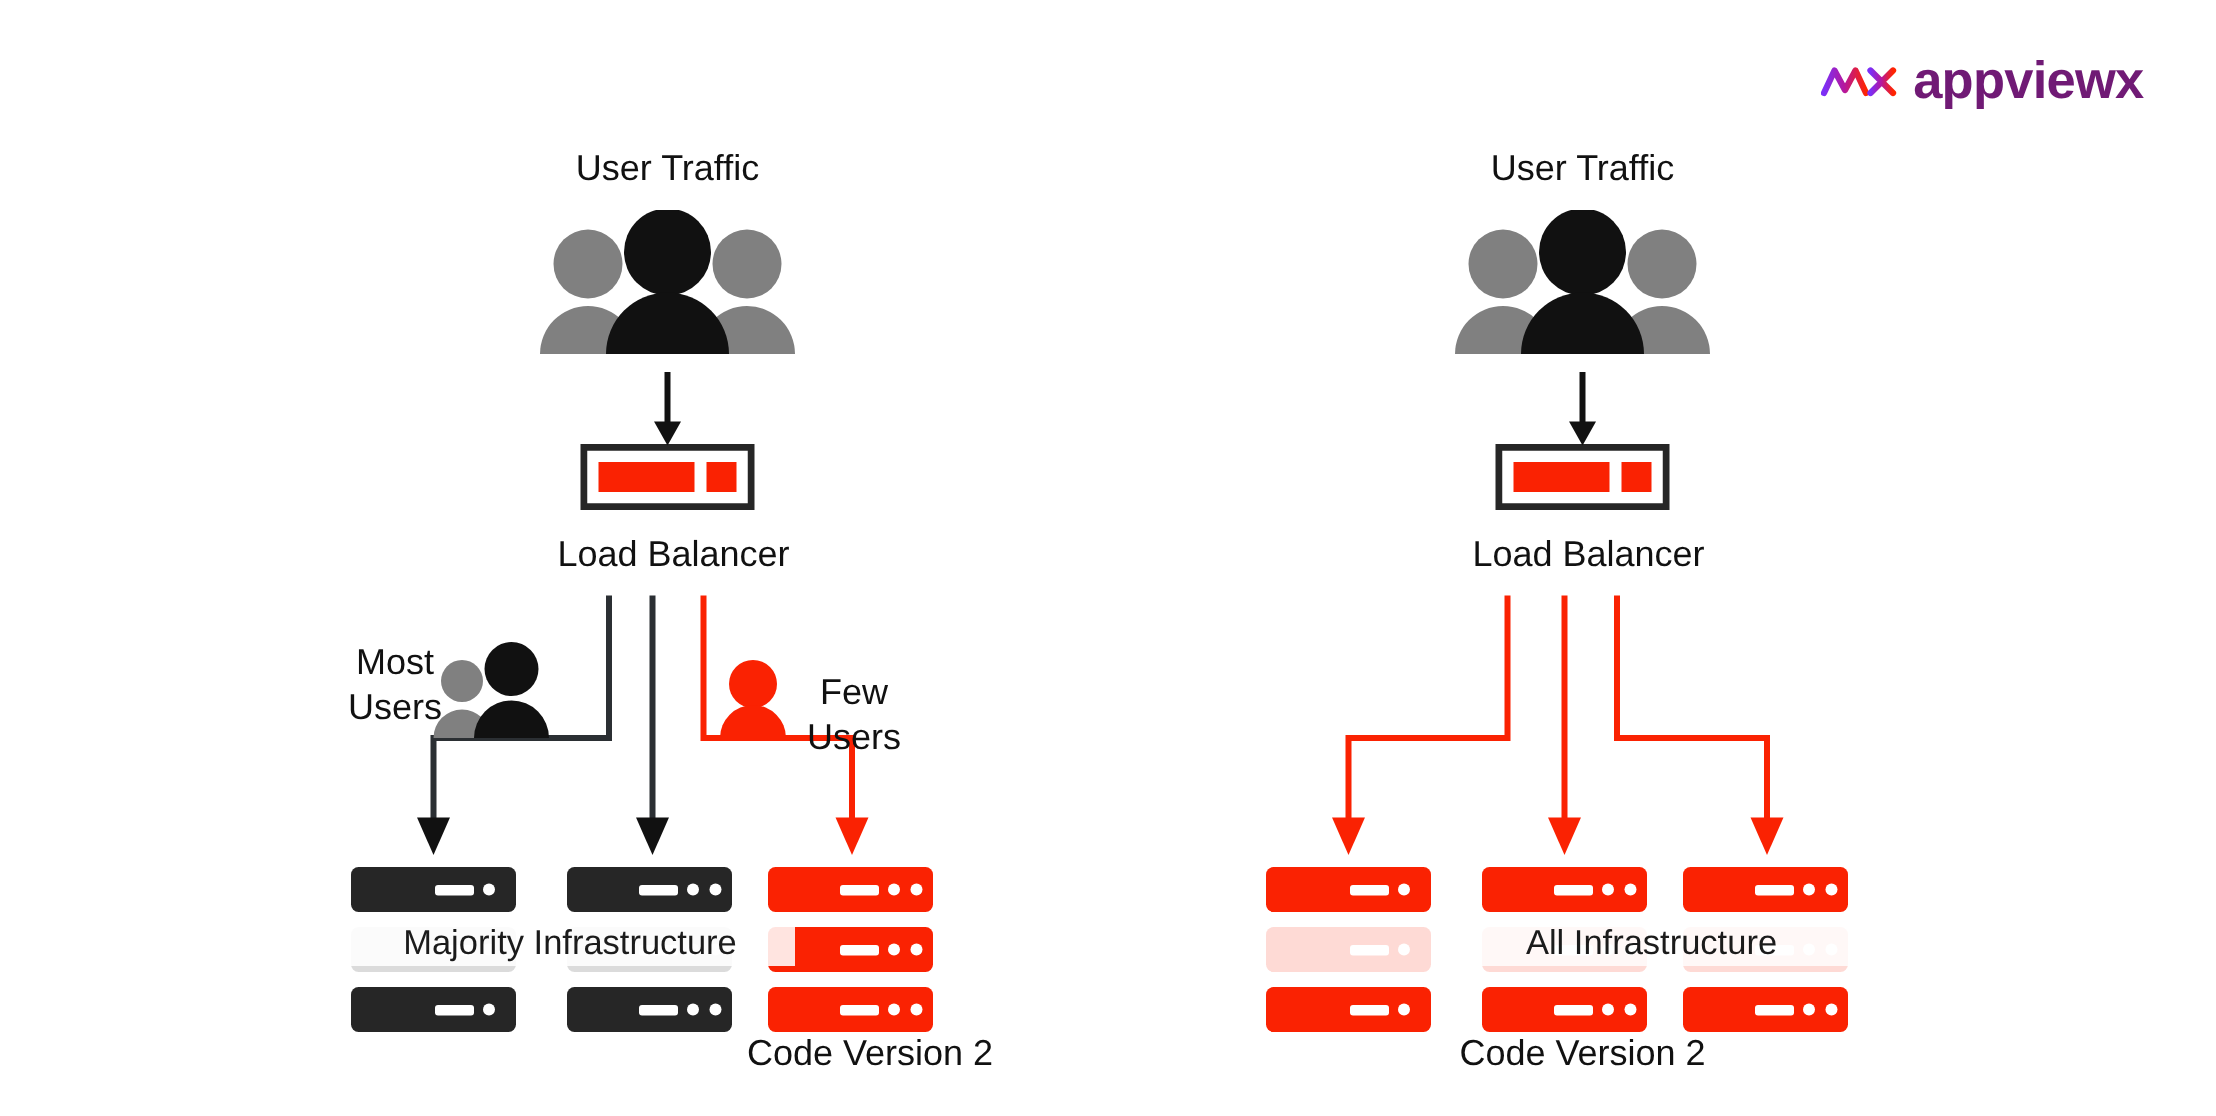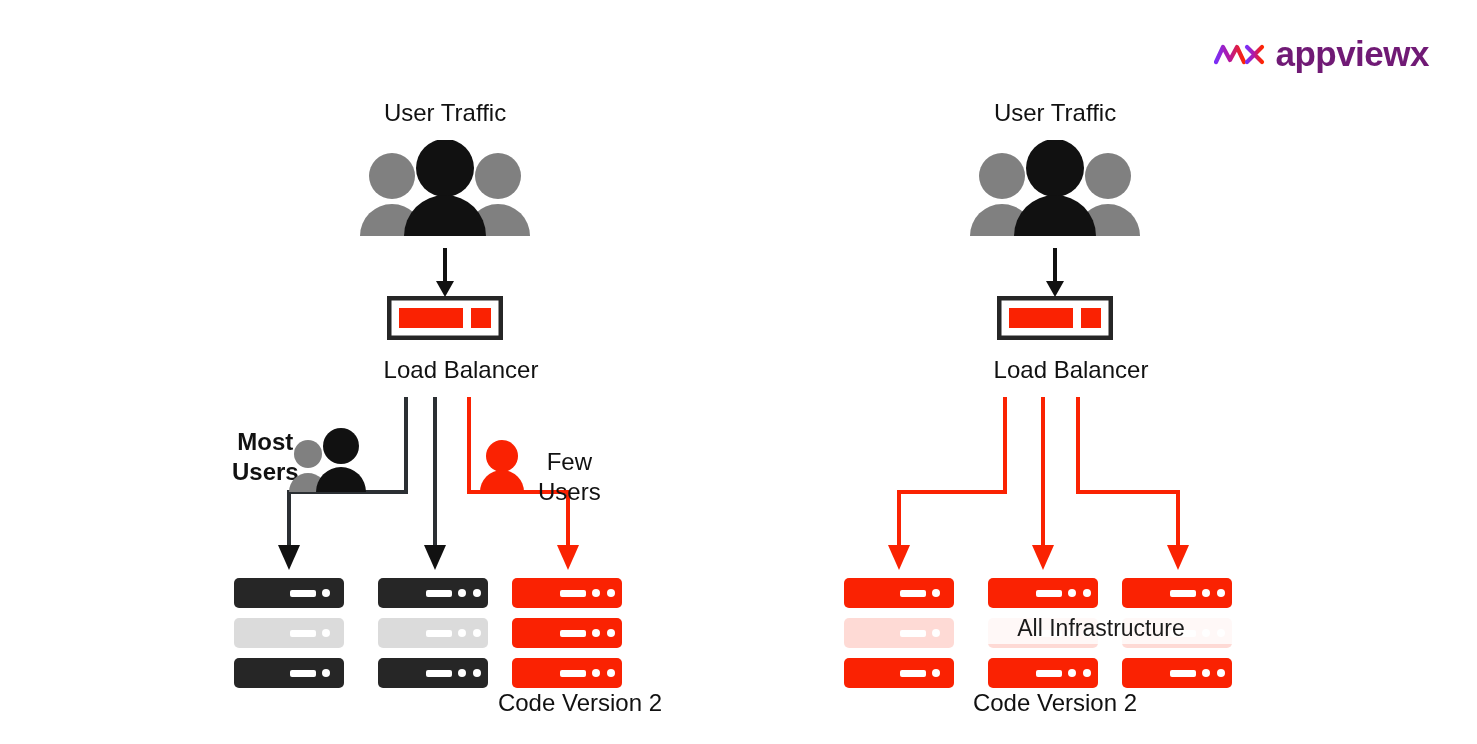"Load Balancer" .label-load-balancer { left: 16px -> 4px }
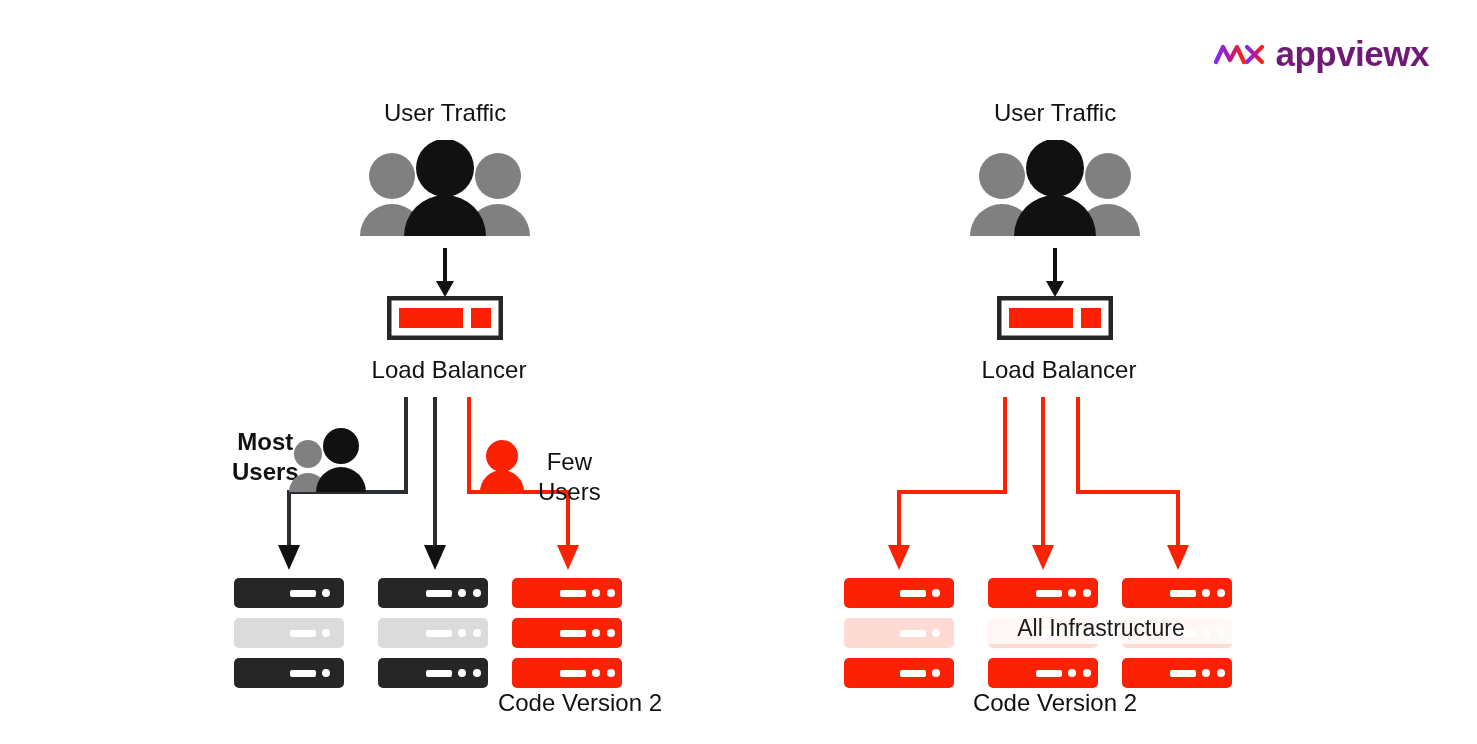"Most" #label-most-users { font-weight: bold -> none }
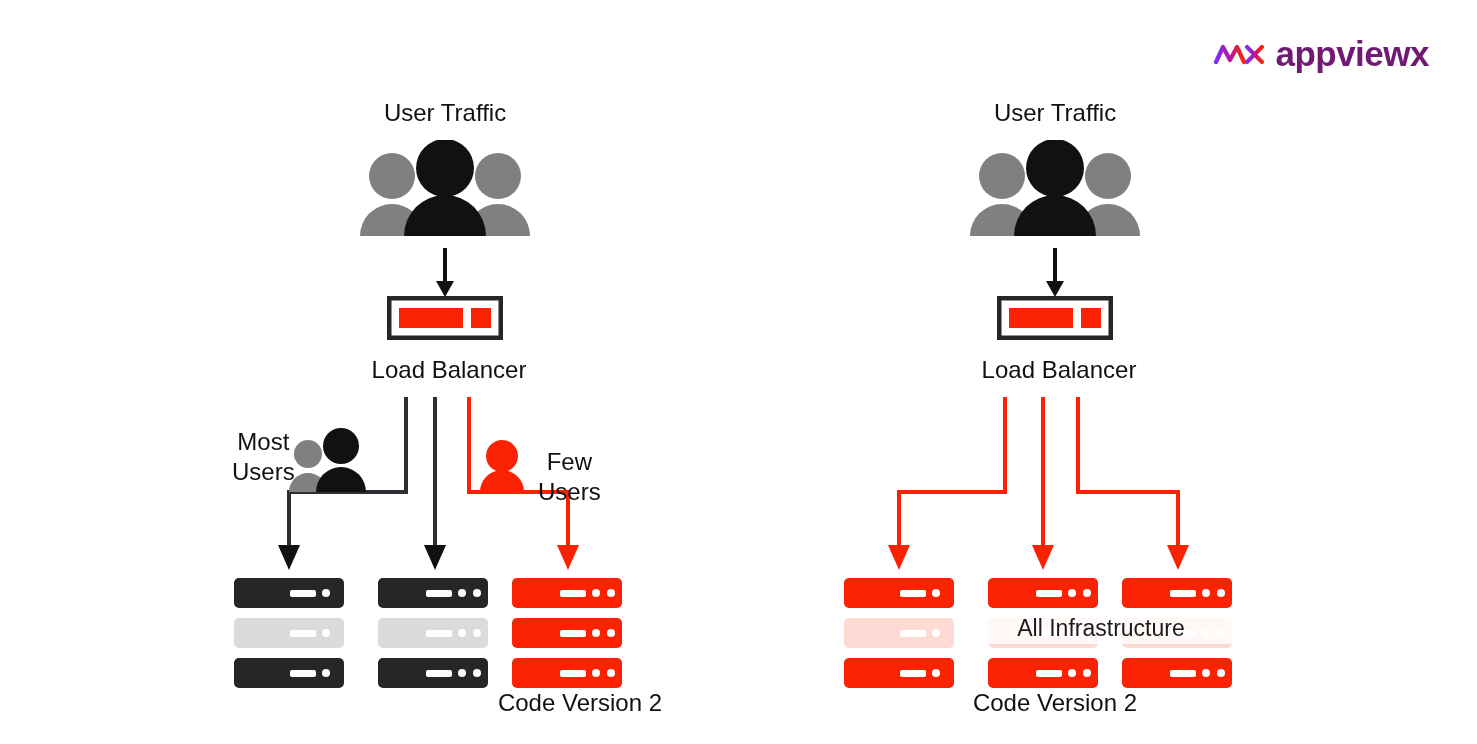"Majority Infrastructure" div.infra-caption { html: none -> <div>Majority Infrastructure</div> }
